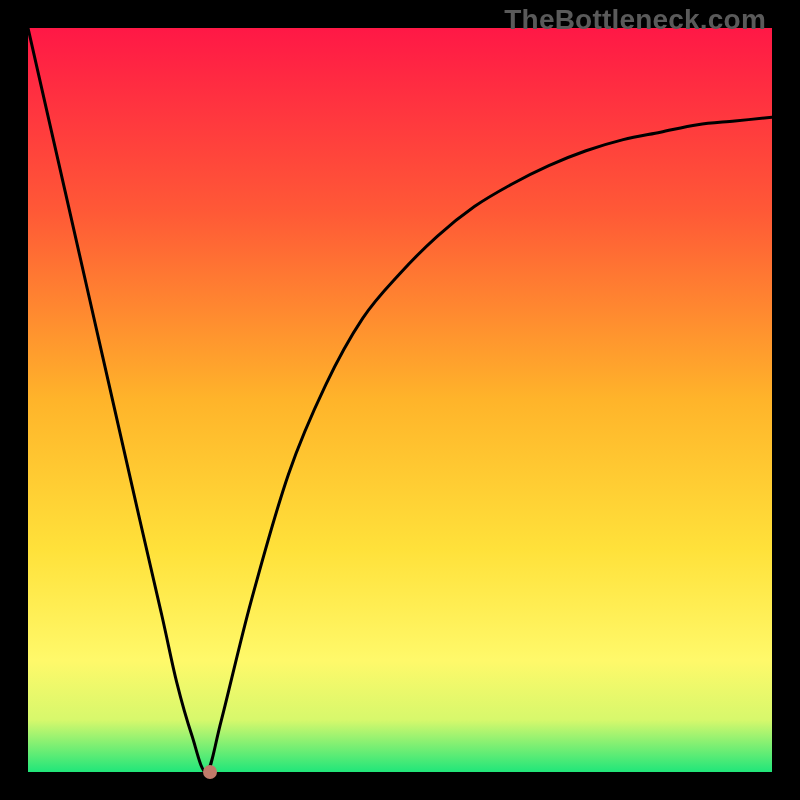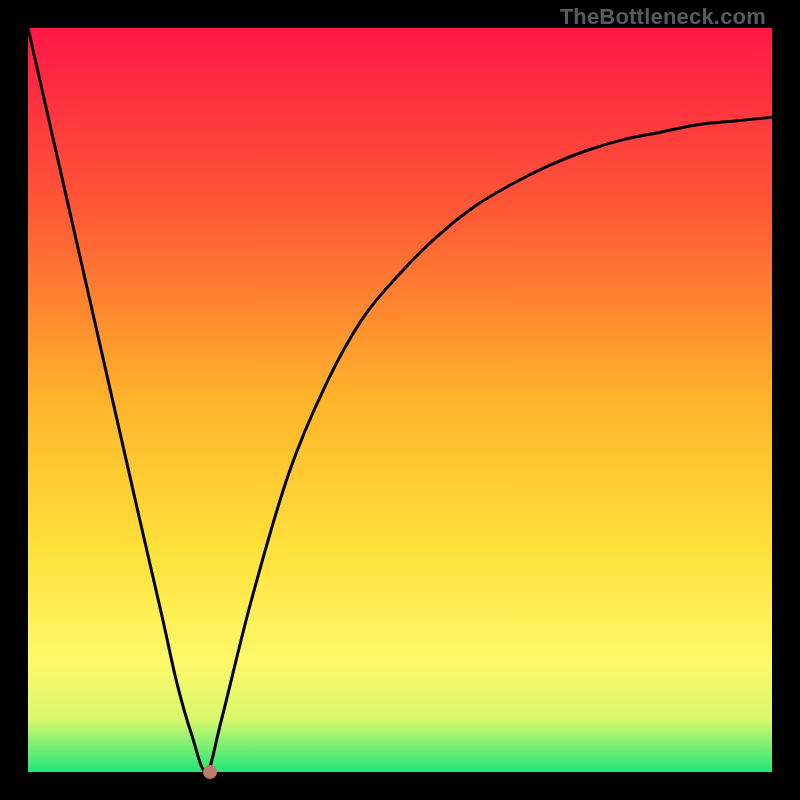"TheBottleneck.com" .attribution { font-size: 22px -> 28px }
